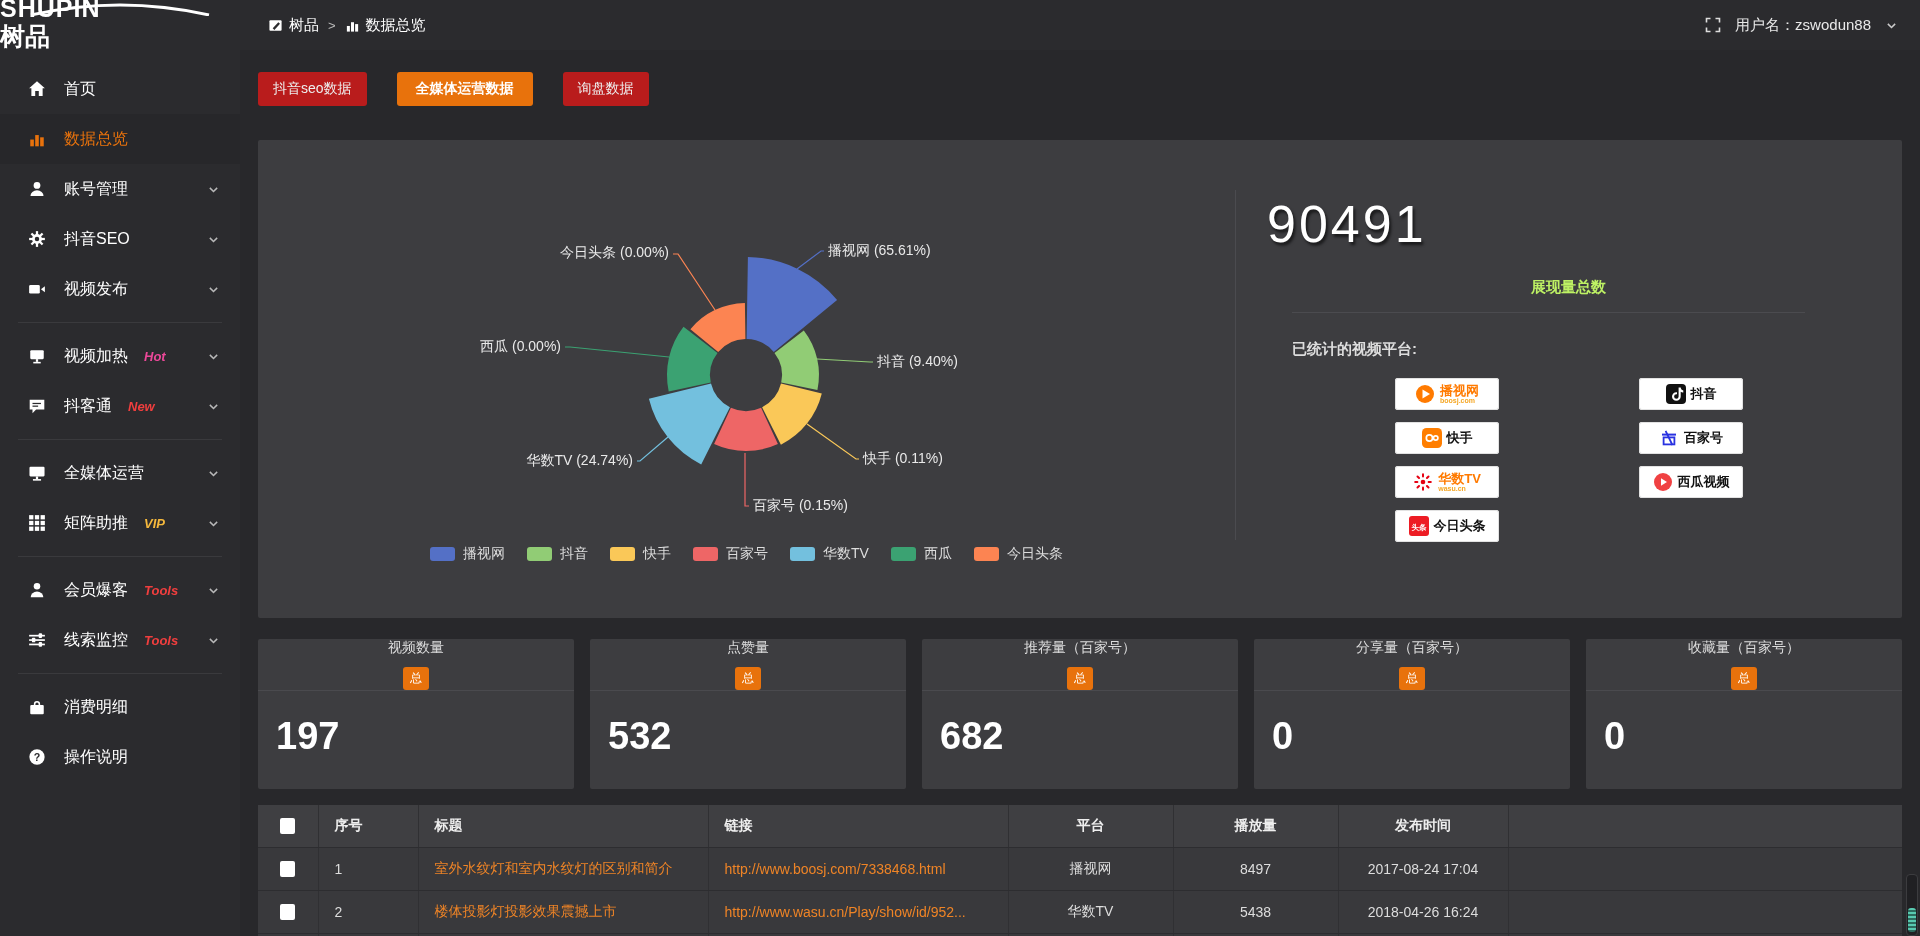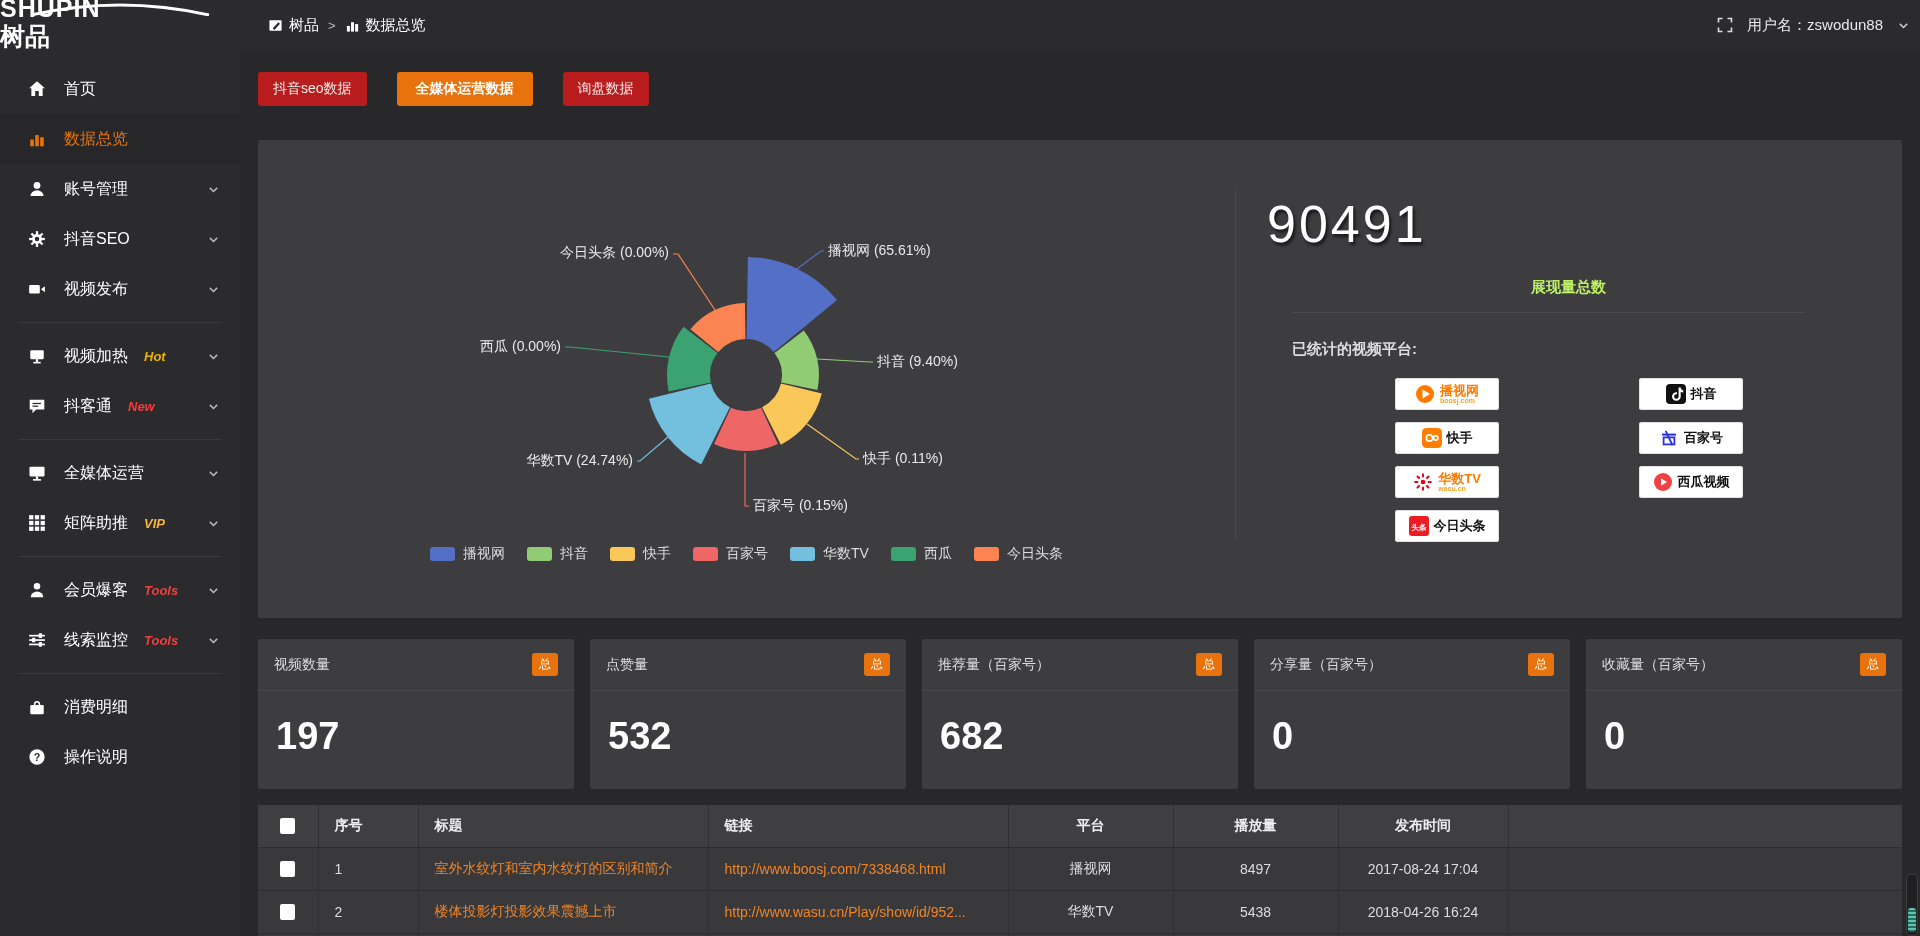"用户名：zswodun88" .topbar-right { padding-right: 10px -> 22px }
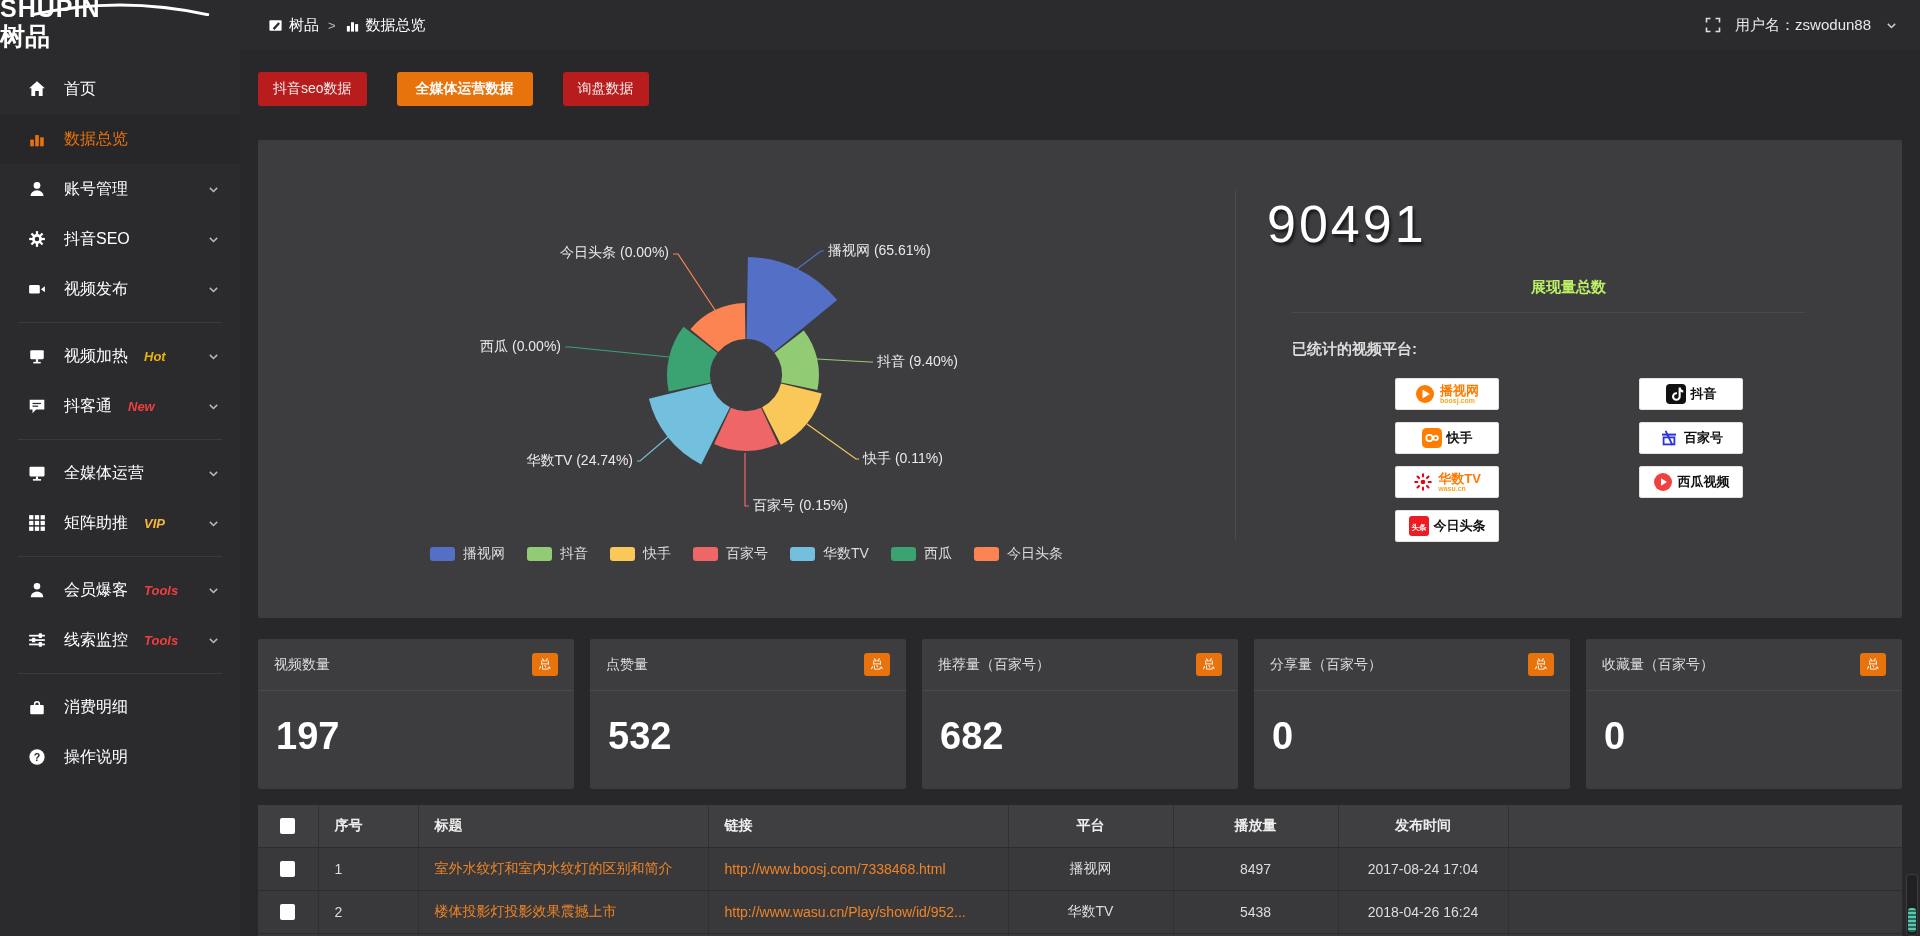"Hot" span.sb-badge { color: #eab308 -> #ec4899 }
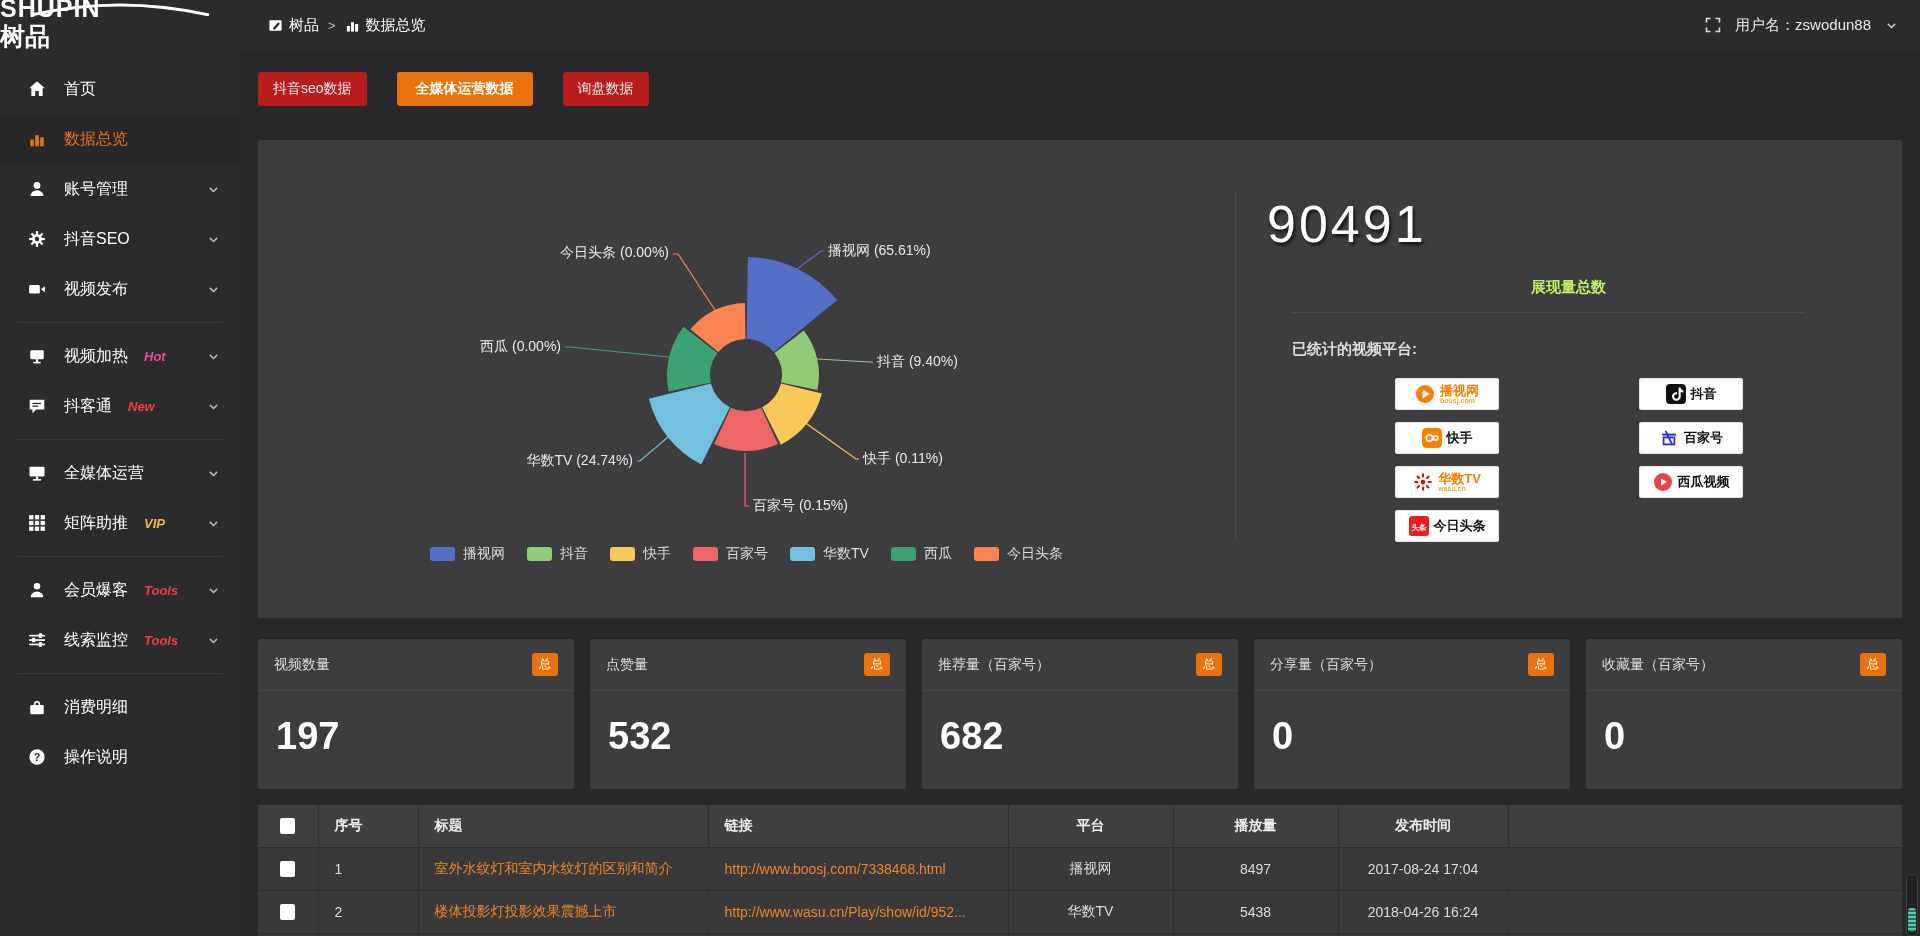"视频数量" .card-head { flex-direction: none -> column }
